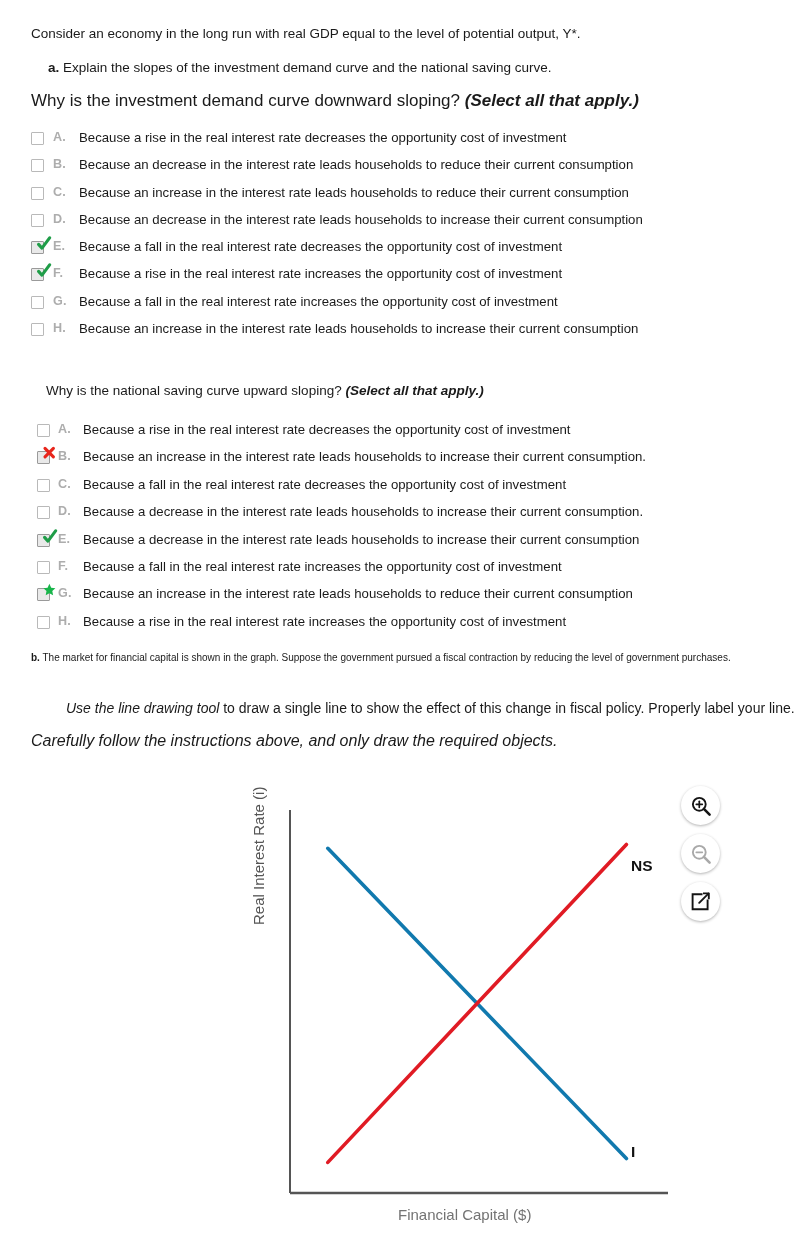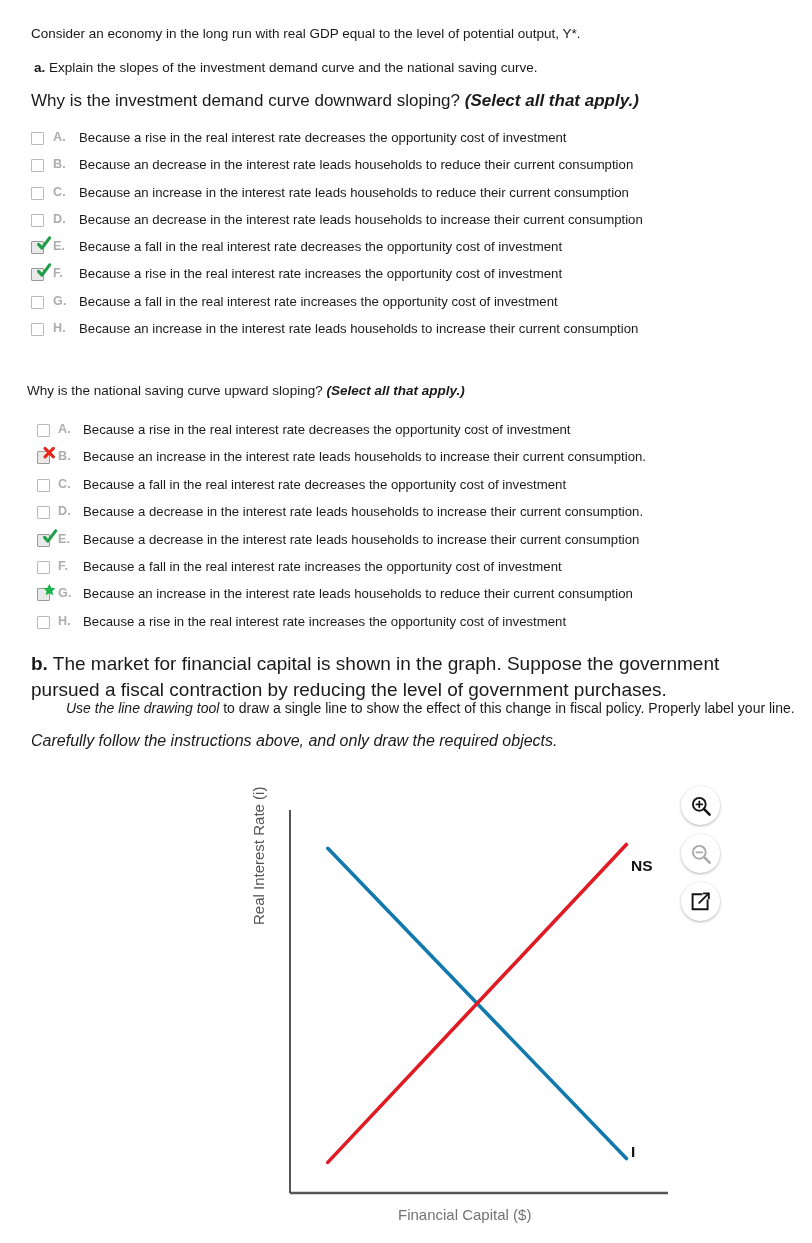"a. Explain the slopes of" .part-a { left: 34px -> 48px }
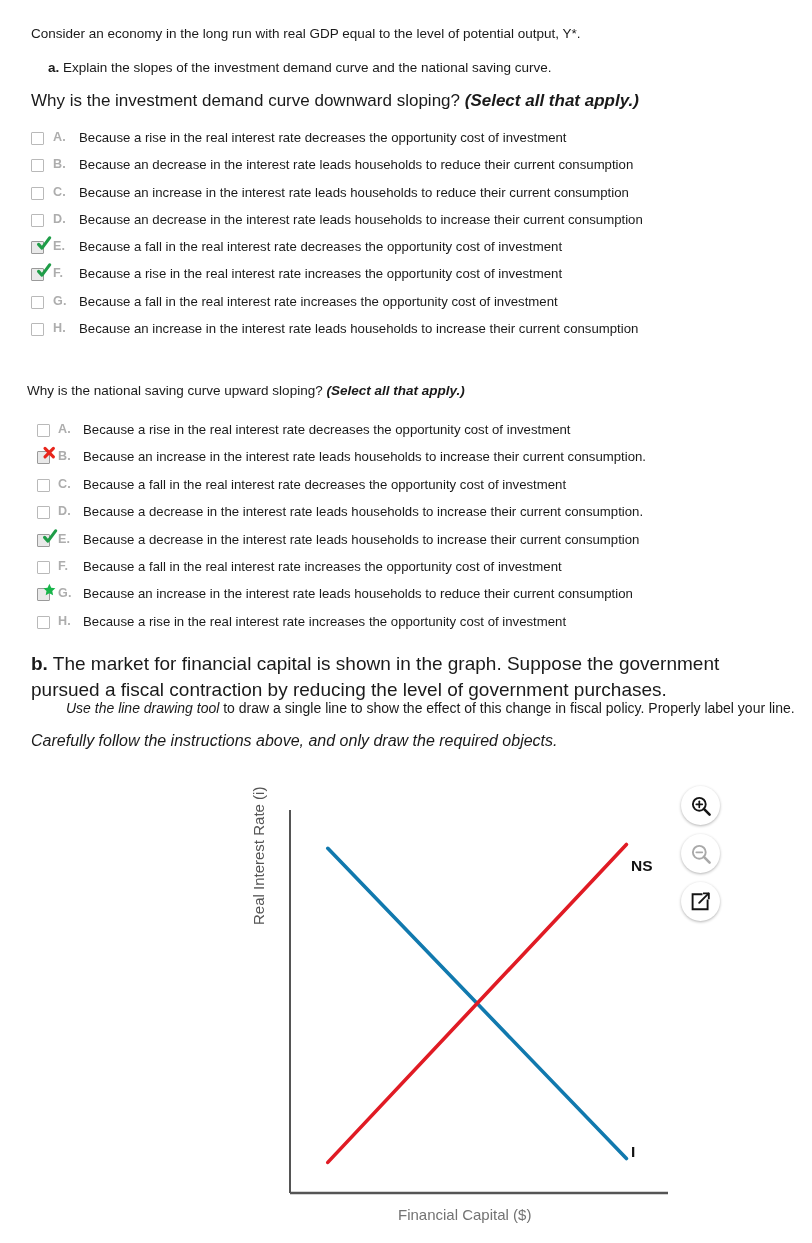"Why is the national saving" .q2 { left: 27px -> 46px }
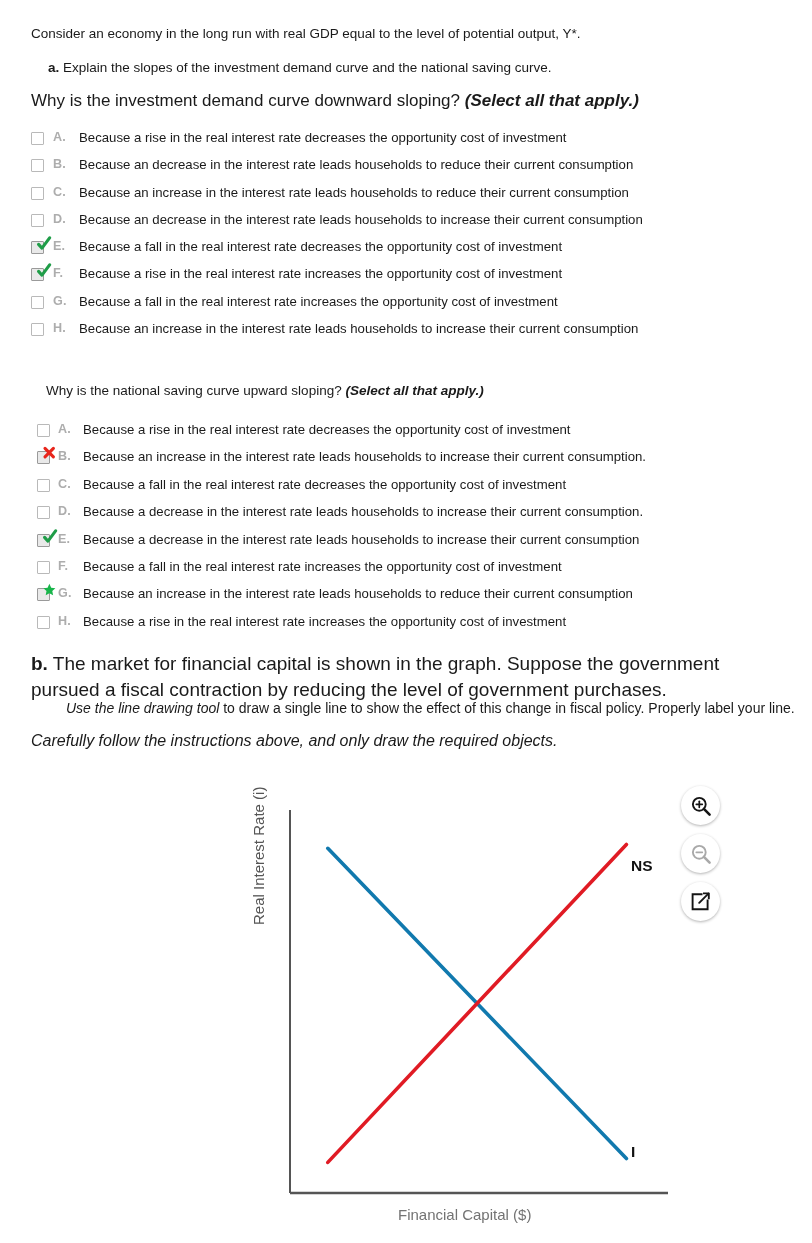"b. The market for financial" .part-b { font-size: 19px -> 10px }
